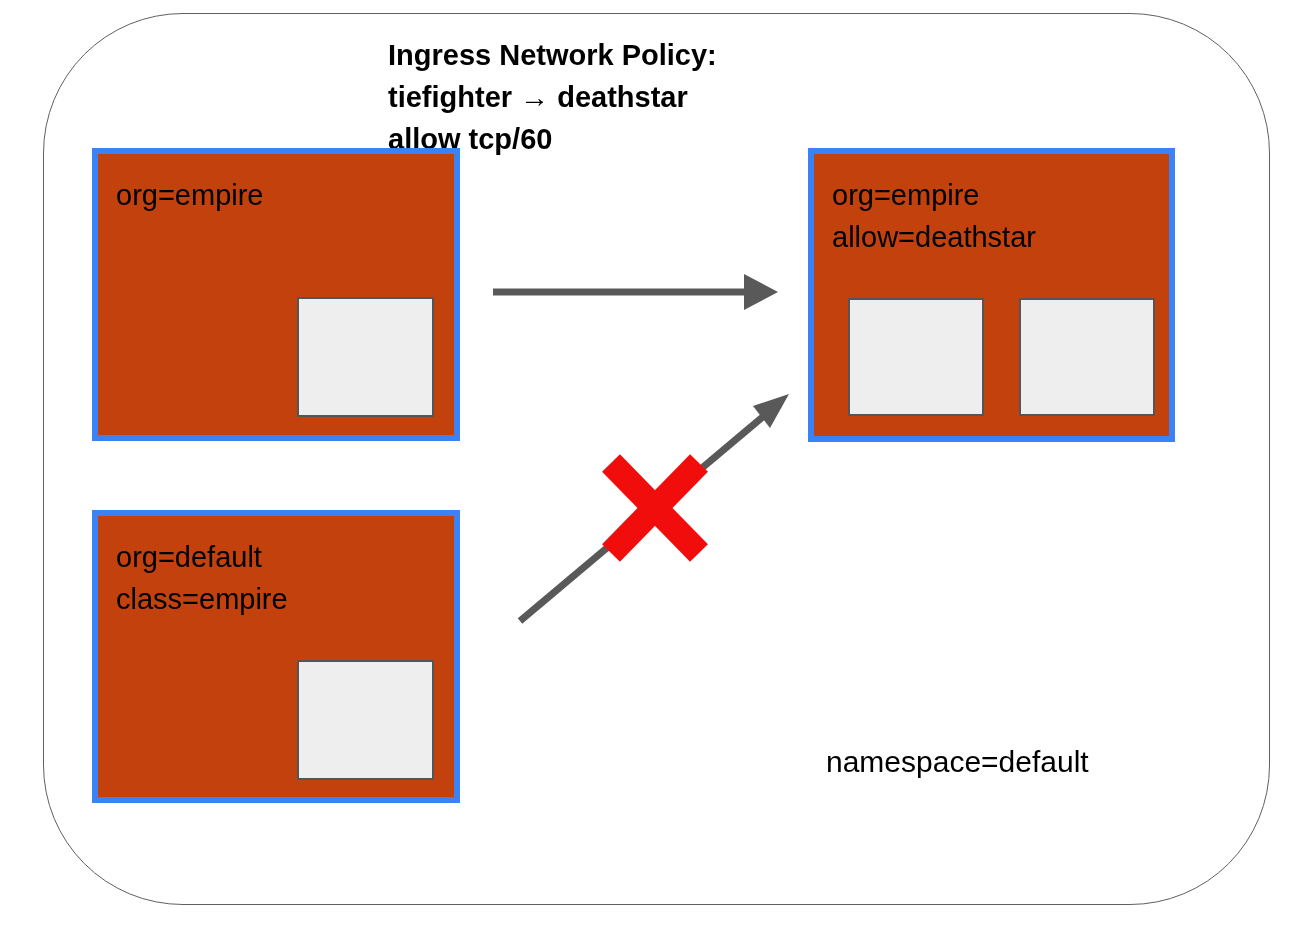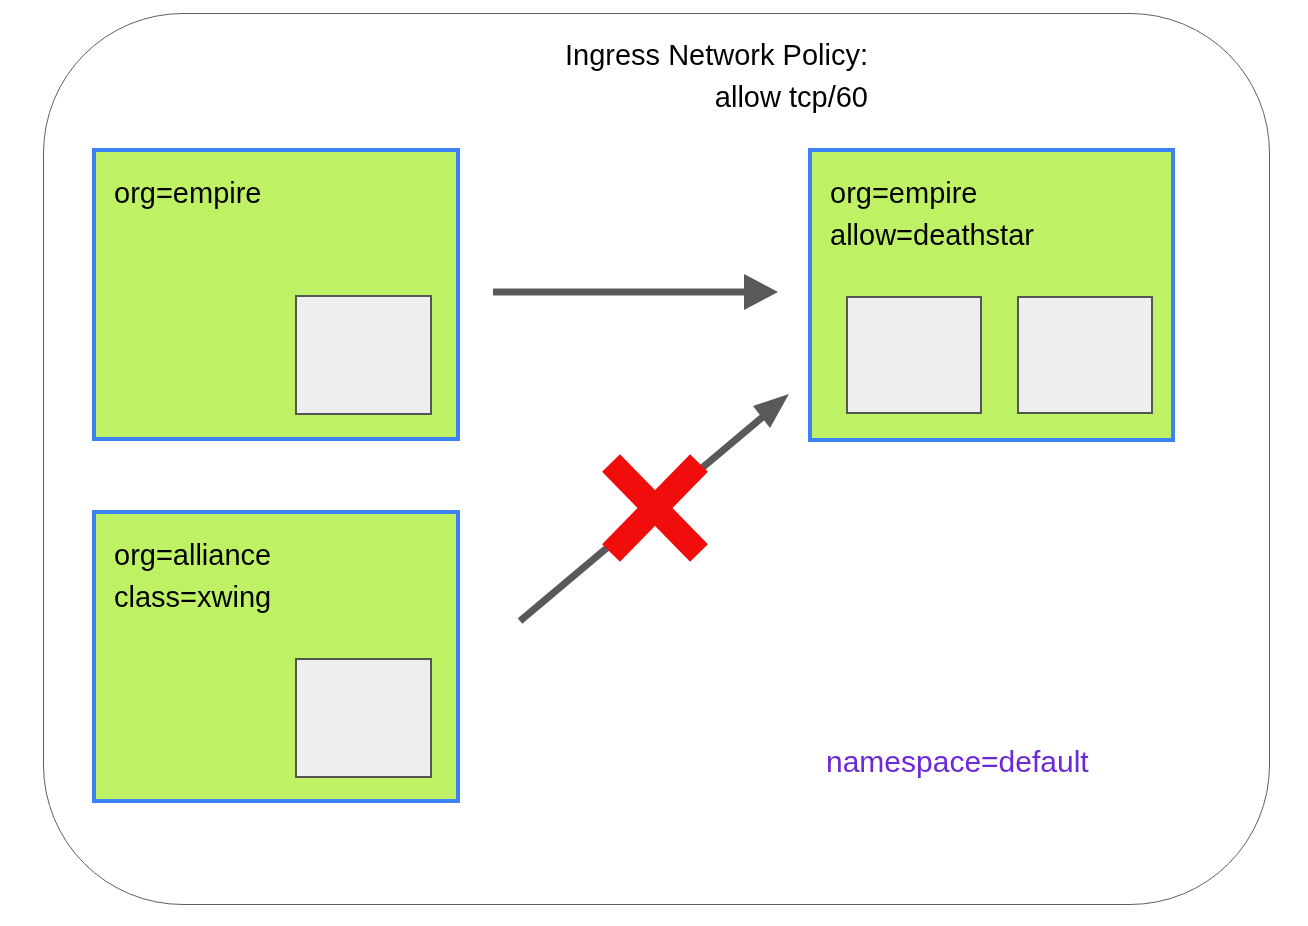"Ingress Network Policy:" .title-block { font-weight: none -> bold; text-align: right -> left }
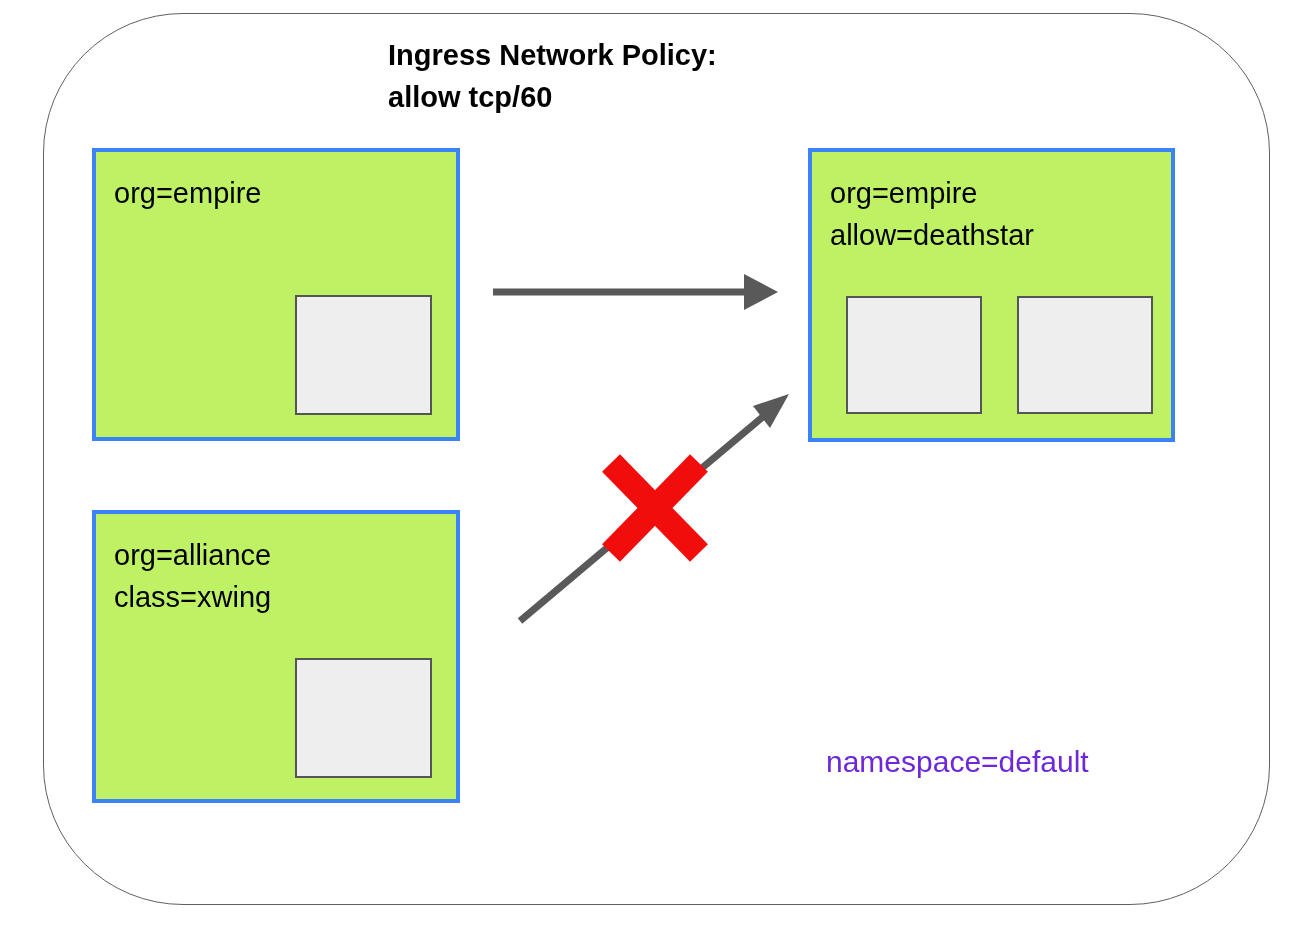"tiefighter → deathstar" div { html: none -> <div>tiefighter → deathstar</div> }
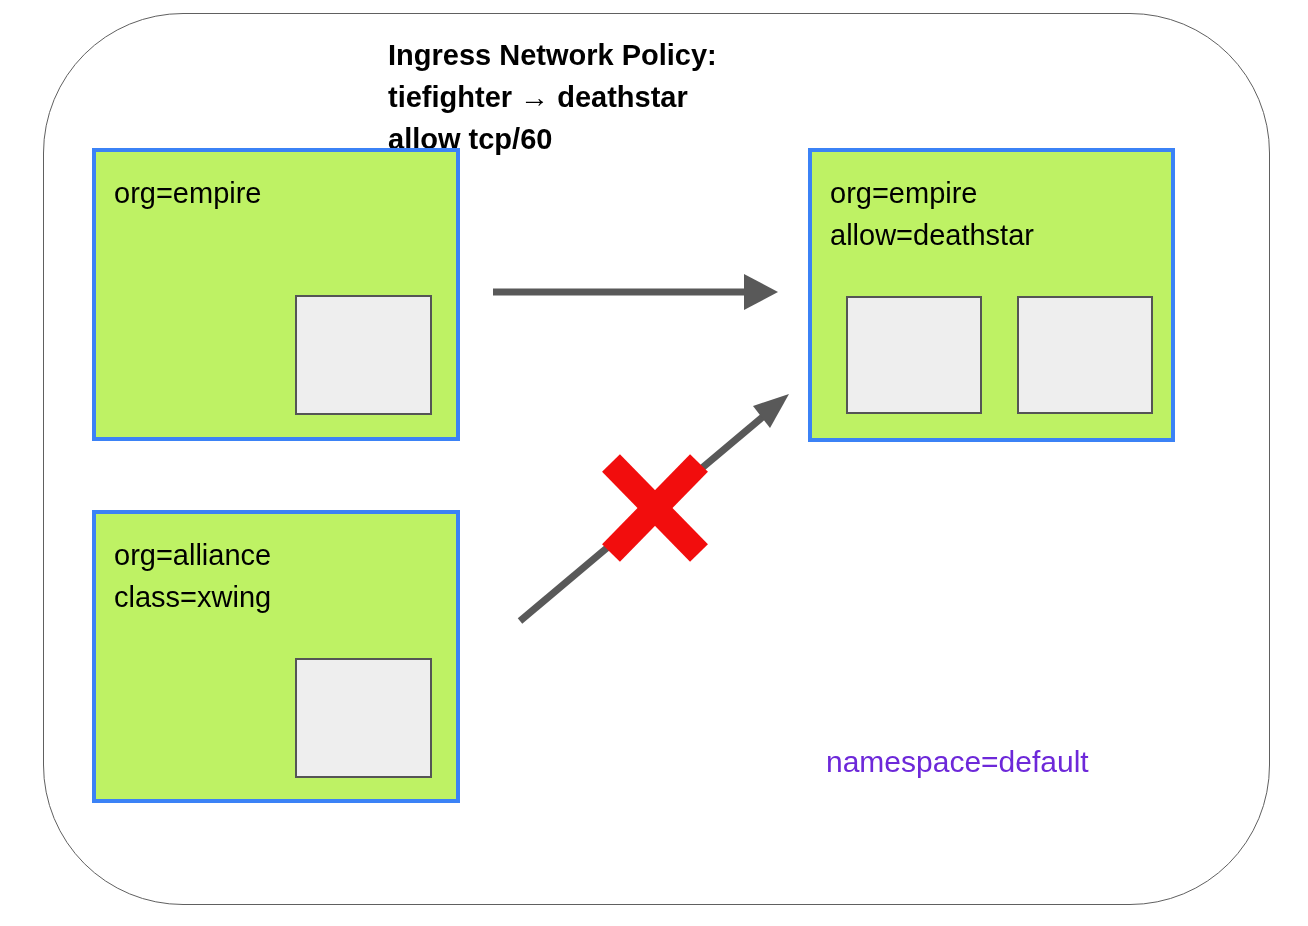"org=empire" .group-box { background: #bef264 -> #c2410c; border: 4px solid #3b82f6 -> 6px solid #3b82f6 }
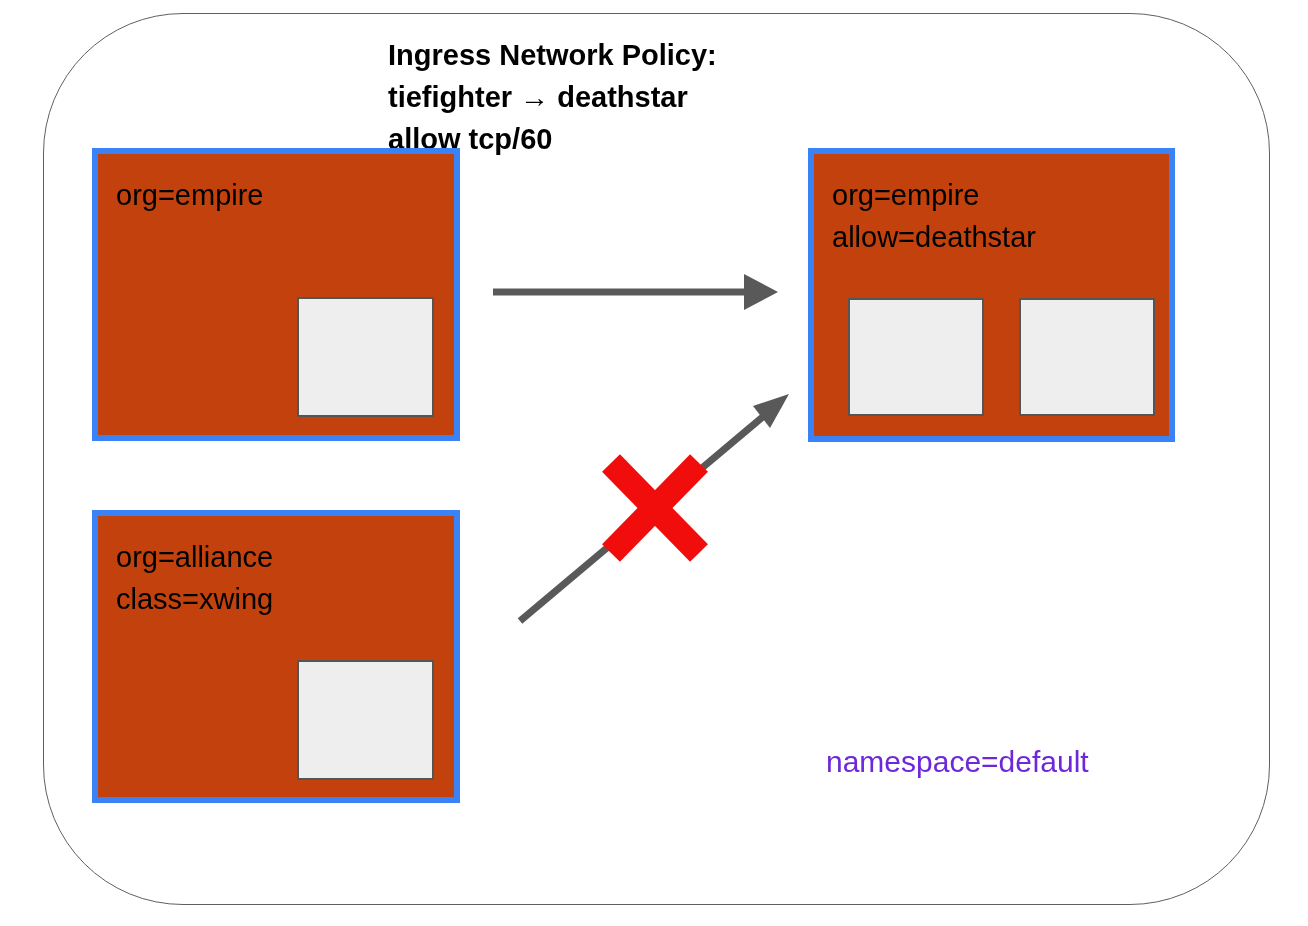"org=alliance" div { text: alliance -> default }
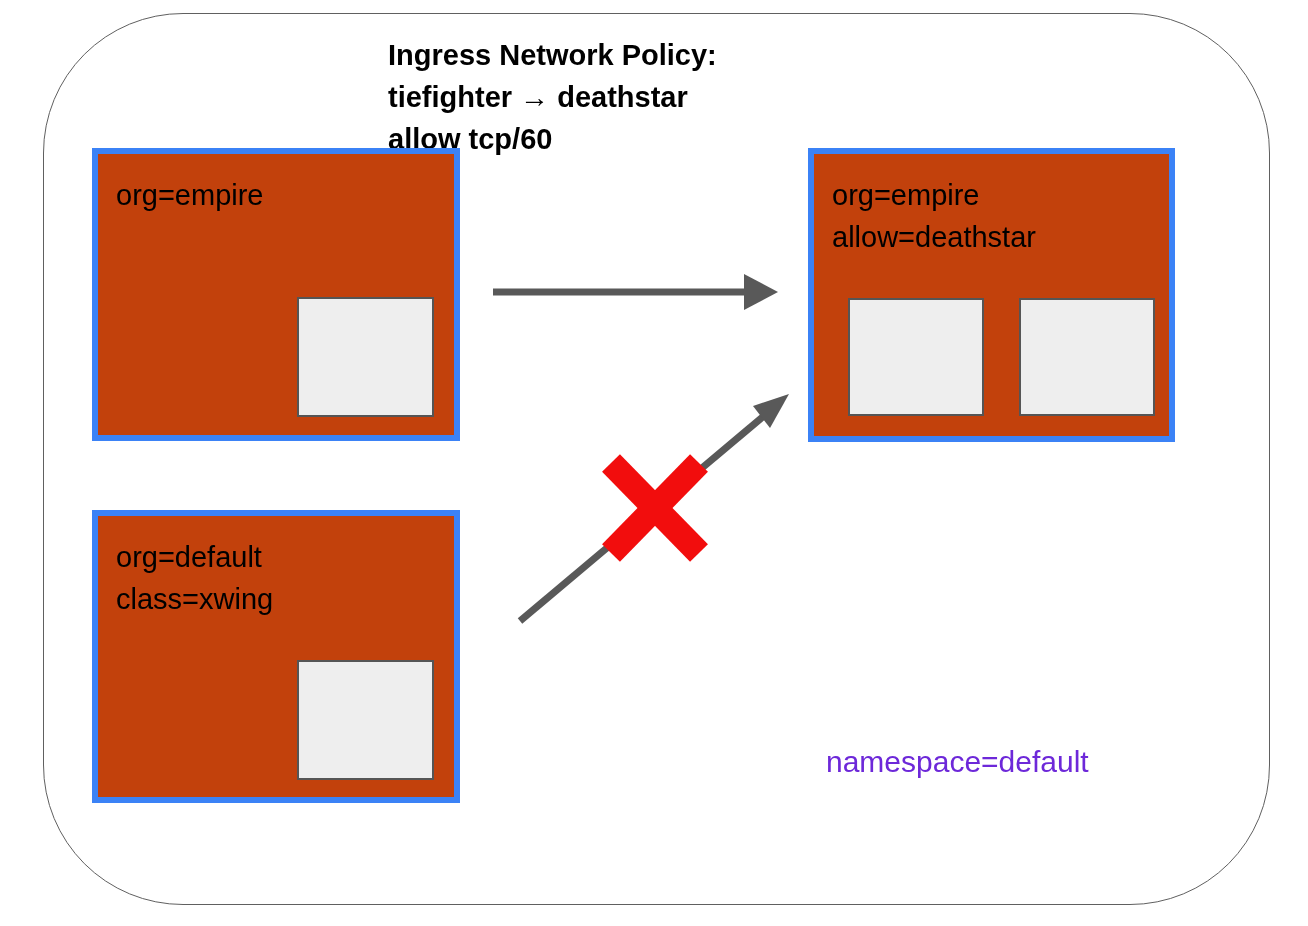"class=xwing" div { text: xwing -> empire }
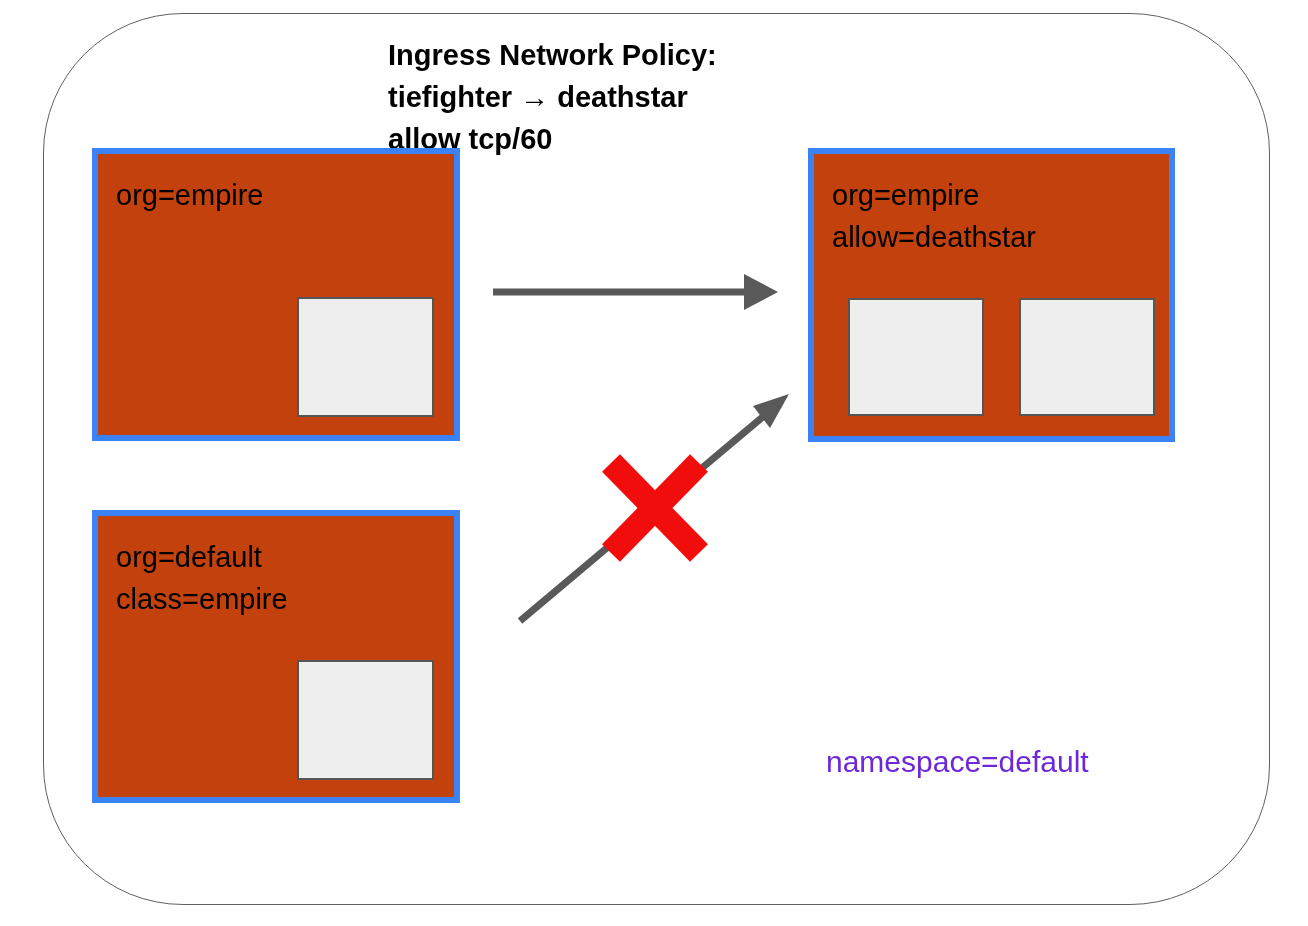"namespace=default" .namespace-label { color: #6d28d9 -> #000000 }
